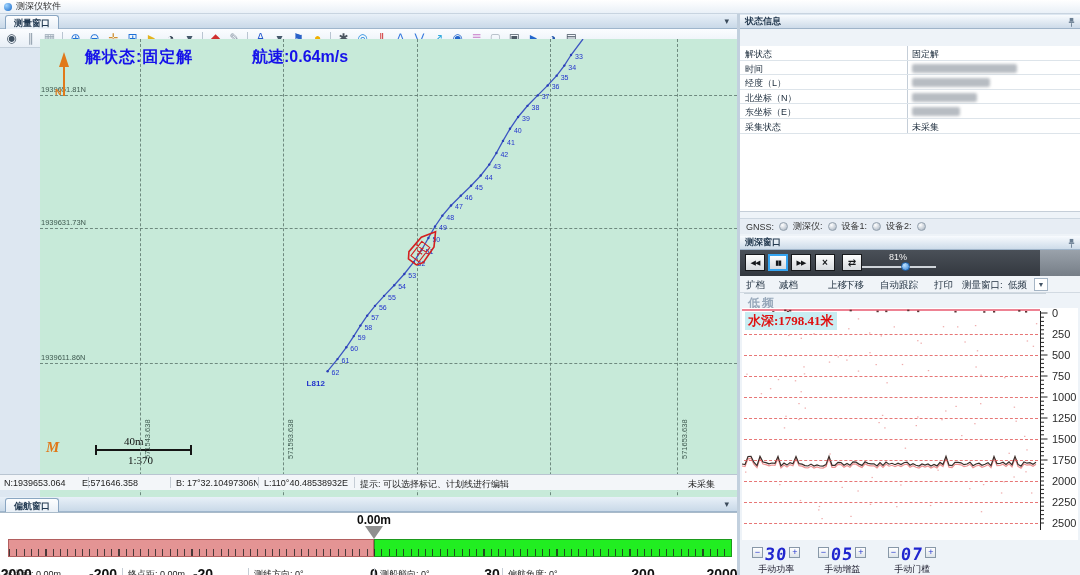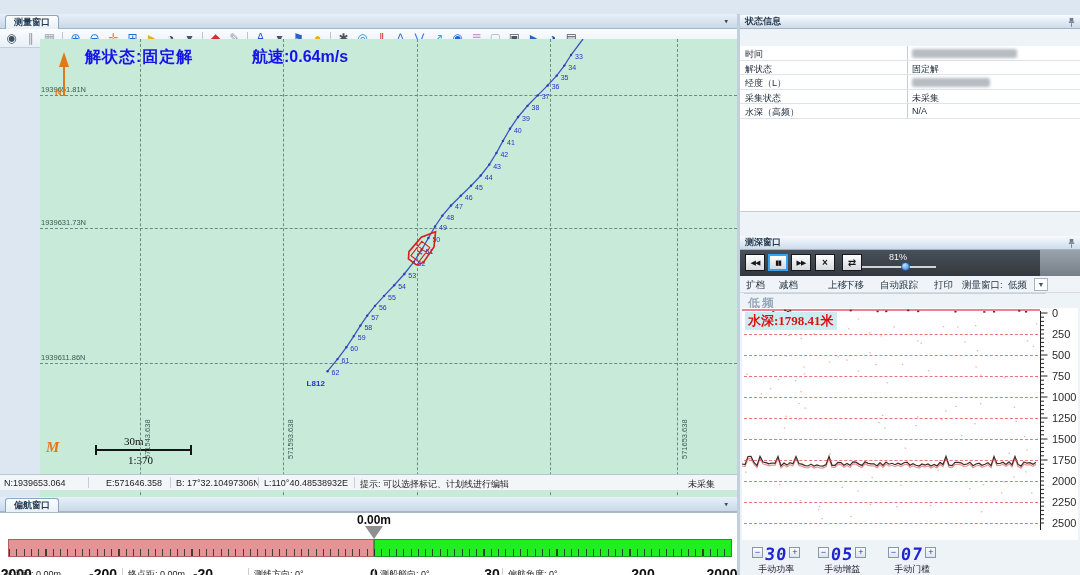"测深仪软件" div.titlebar { html: none -> <div> <span></span> <span>测深仪软件</span> </div> }
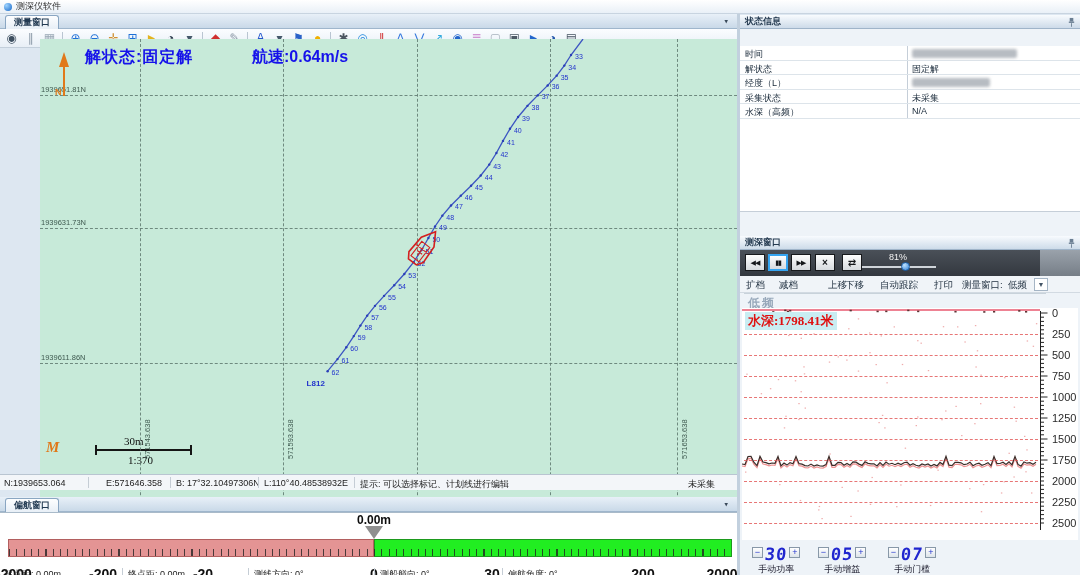"测量窗口" .tabstrip { font-family: Liberation Mono, monospace -> none }
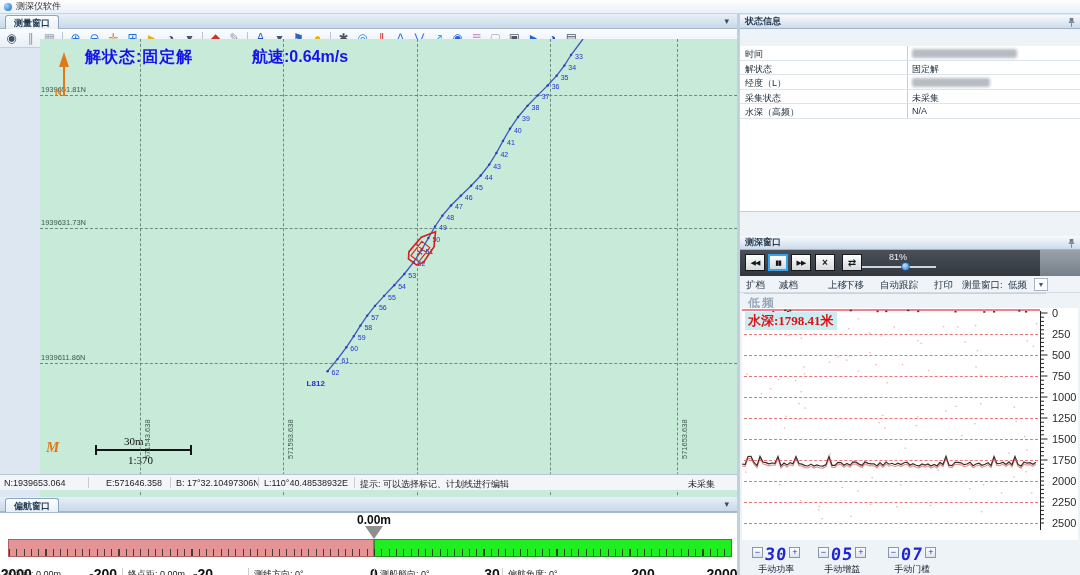"时间" div.srow { order: before "解状态" -> after "解状态" }
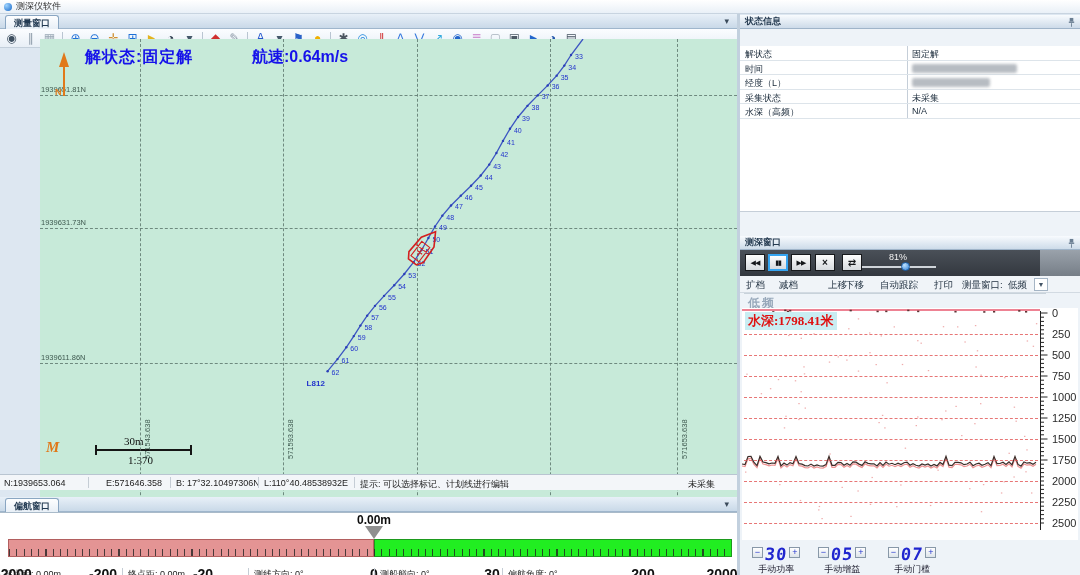"北坐标（N）" div.srow { html: none -> <div> <div>北坐标（N）</div> <div> <div></div> </div> </div> }
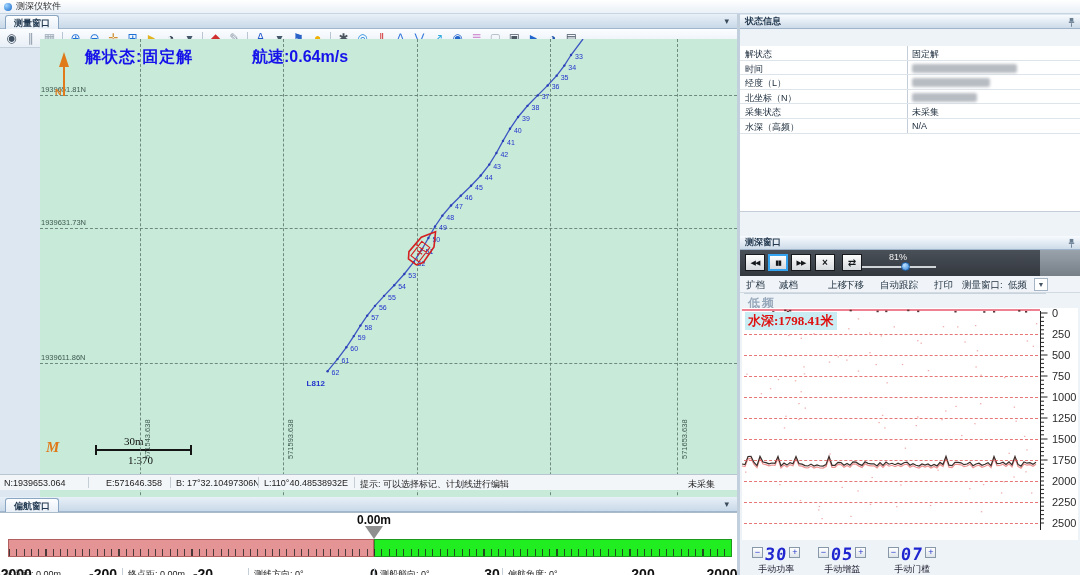"东坐标（E）" div.srow { html: none -> <div> <div>东坐标（E）</div> <div> <div></div> </div> </div> }
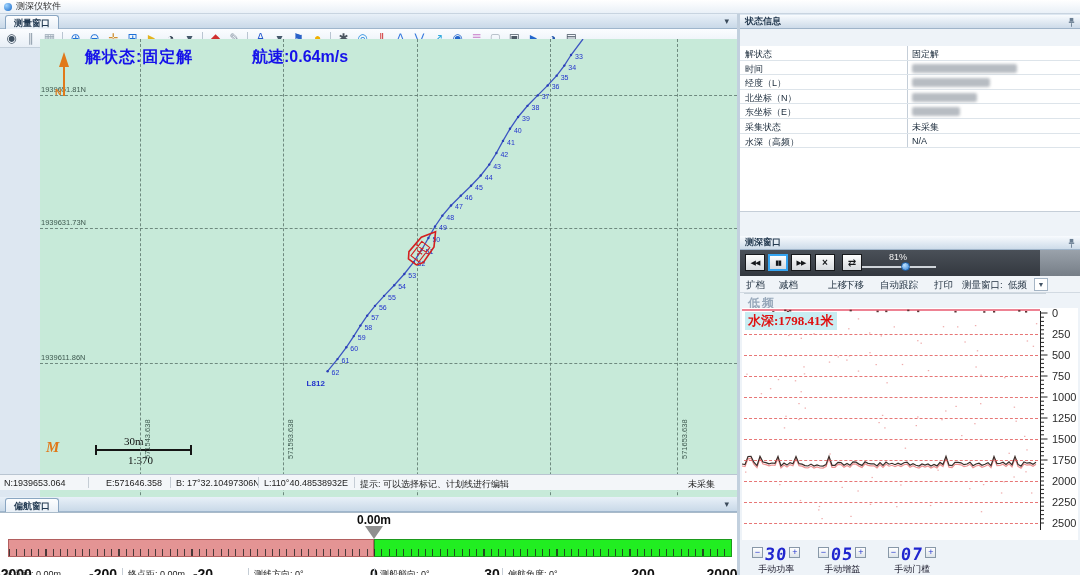"水深（高频）" div.srow { html: <div> <div>水深（高频）</div> <div>N/A</div> </div> -> none }
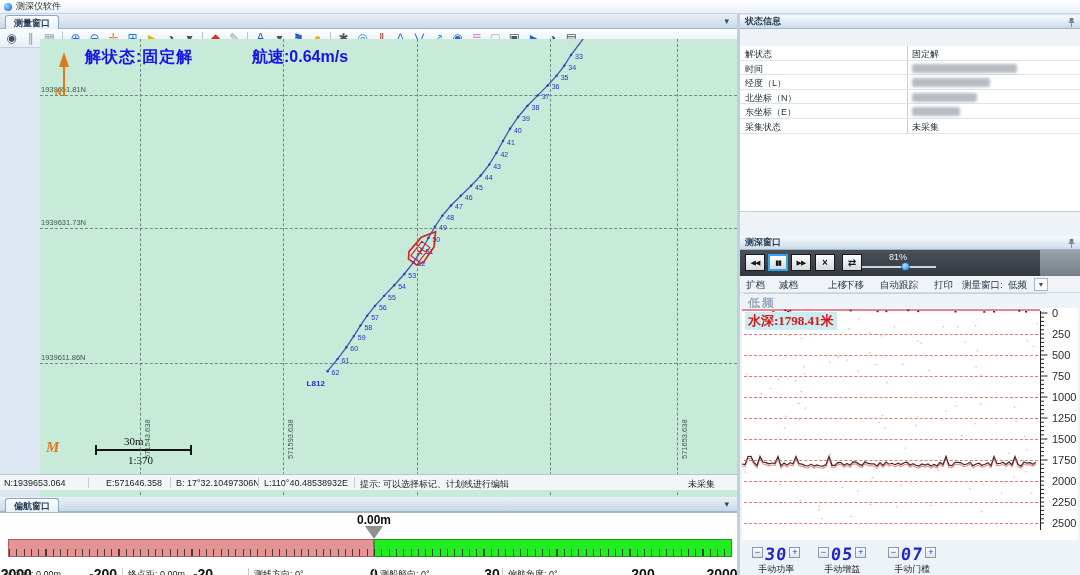"GNSS:" div.gnssrow { html: none -> <div> <span>GNSS:</span> <span></span> <span>测深仪:</span> <span></span> <span>设备1:</span> <span></span> <span>设备2:</span> <span></span> </div> }
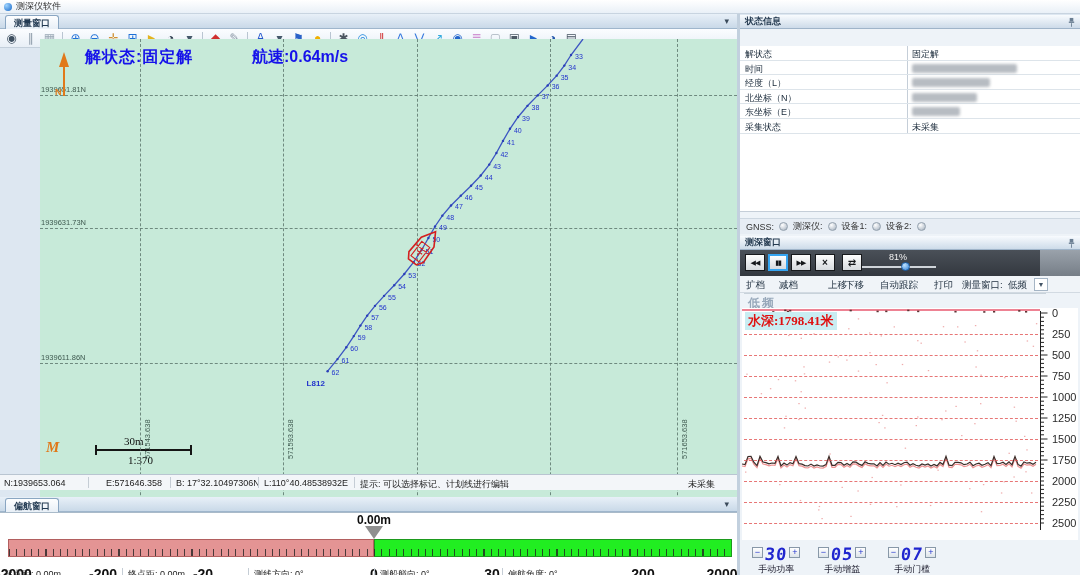"30m" div.scale-dist { text: 30m -> 40m }
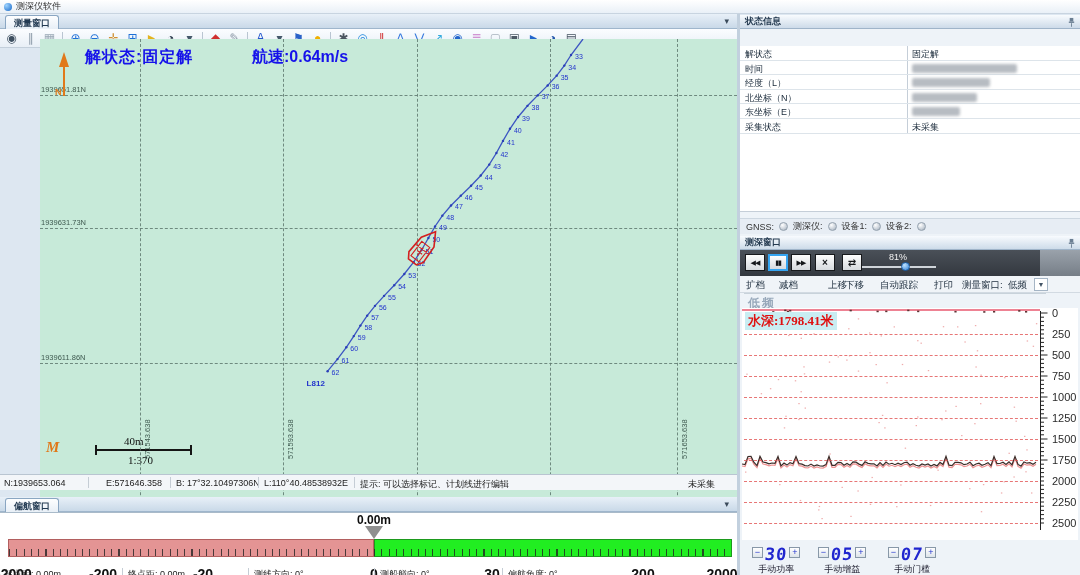"E:571646.358" span.sb-item { left: 106px -> 82px }
